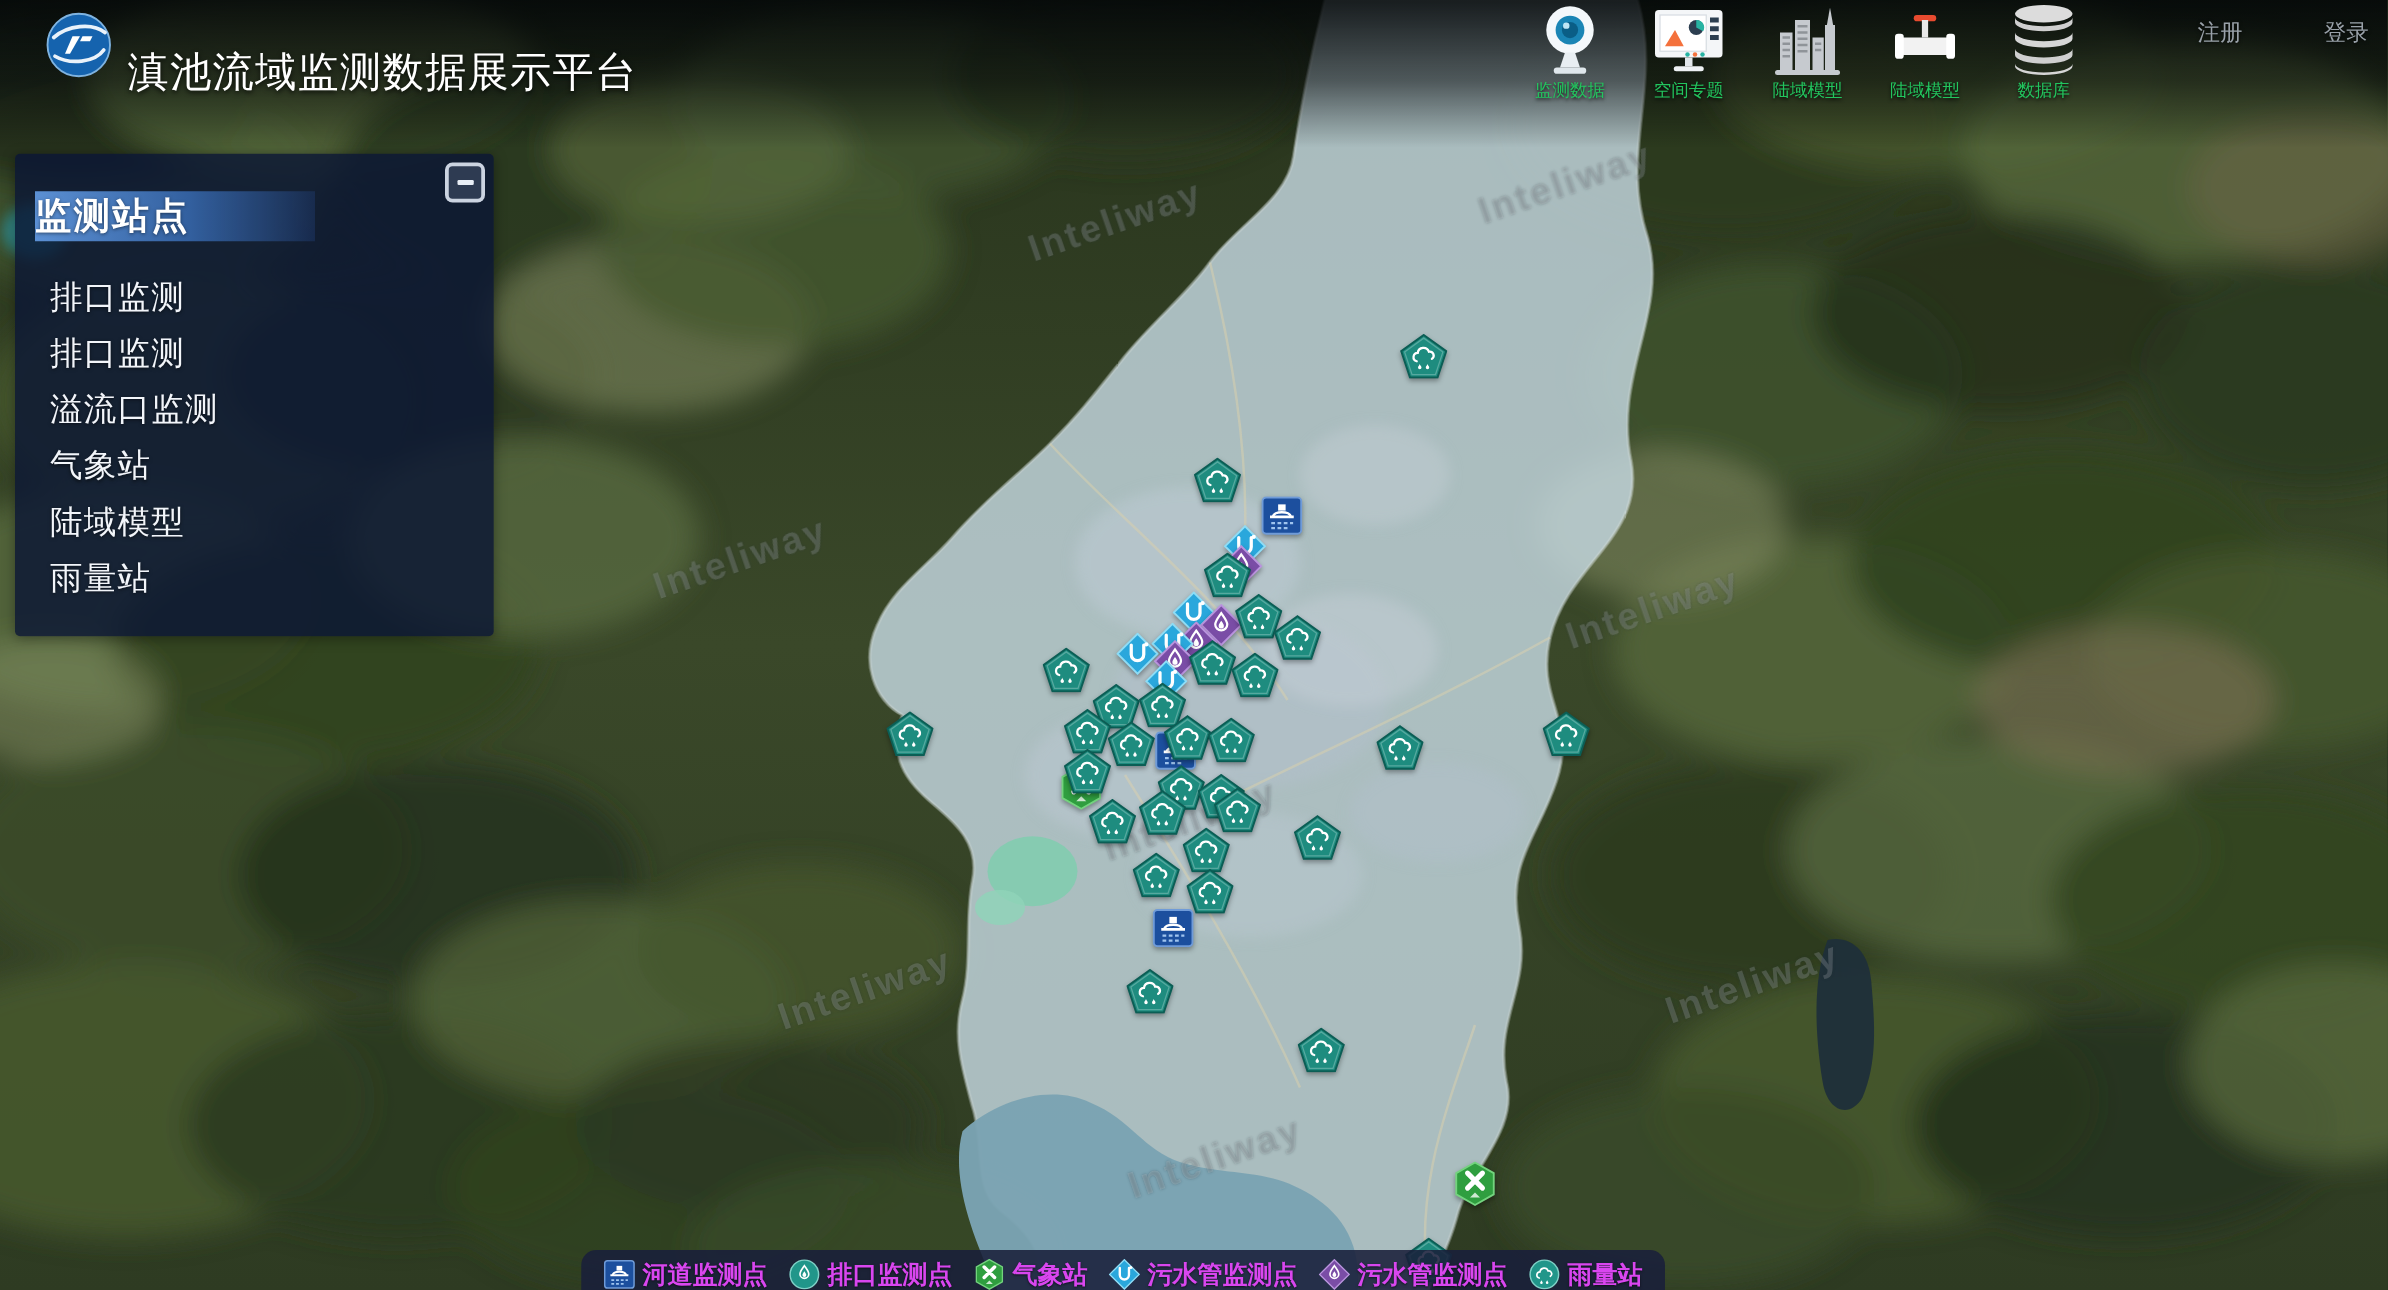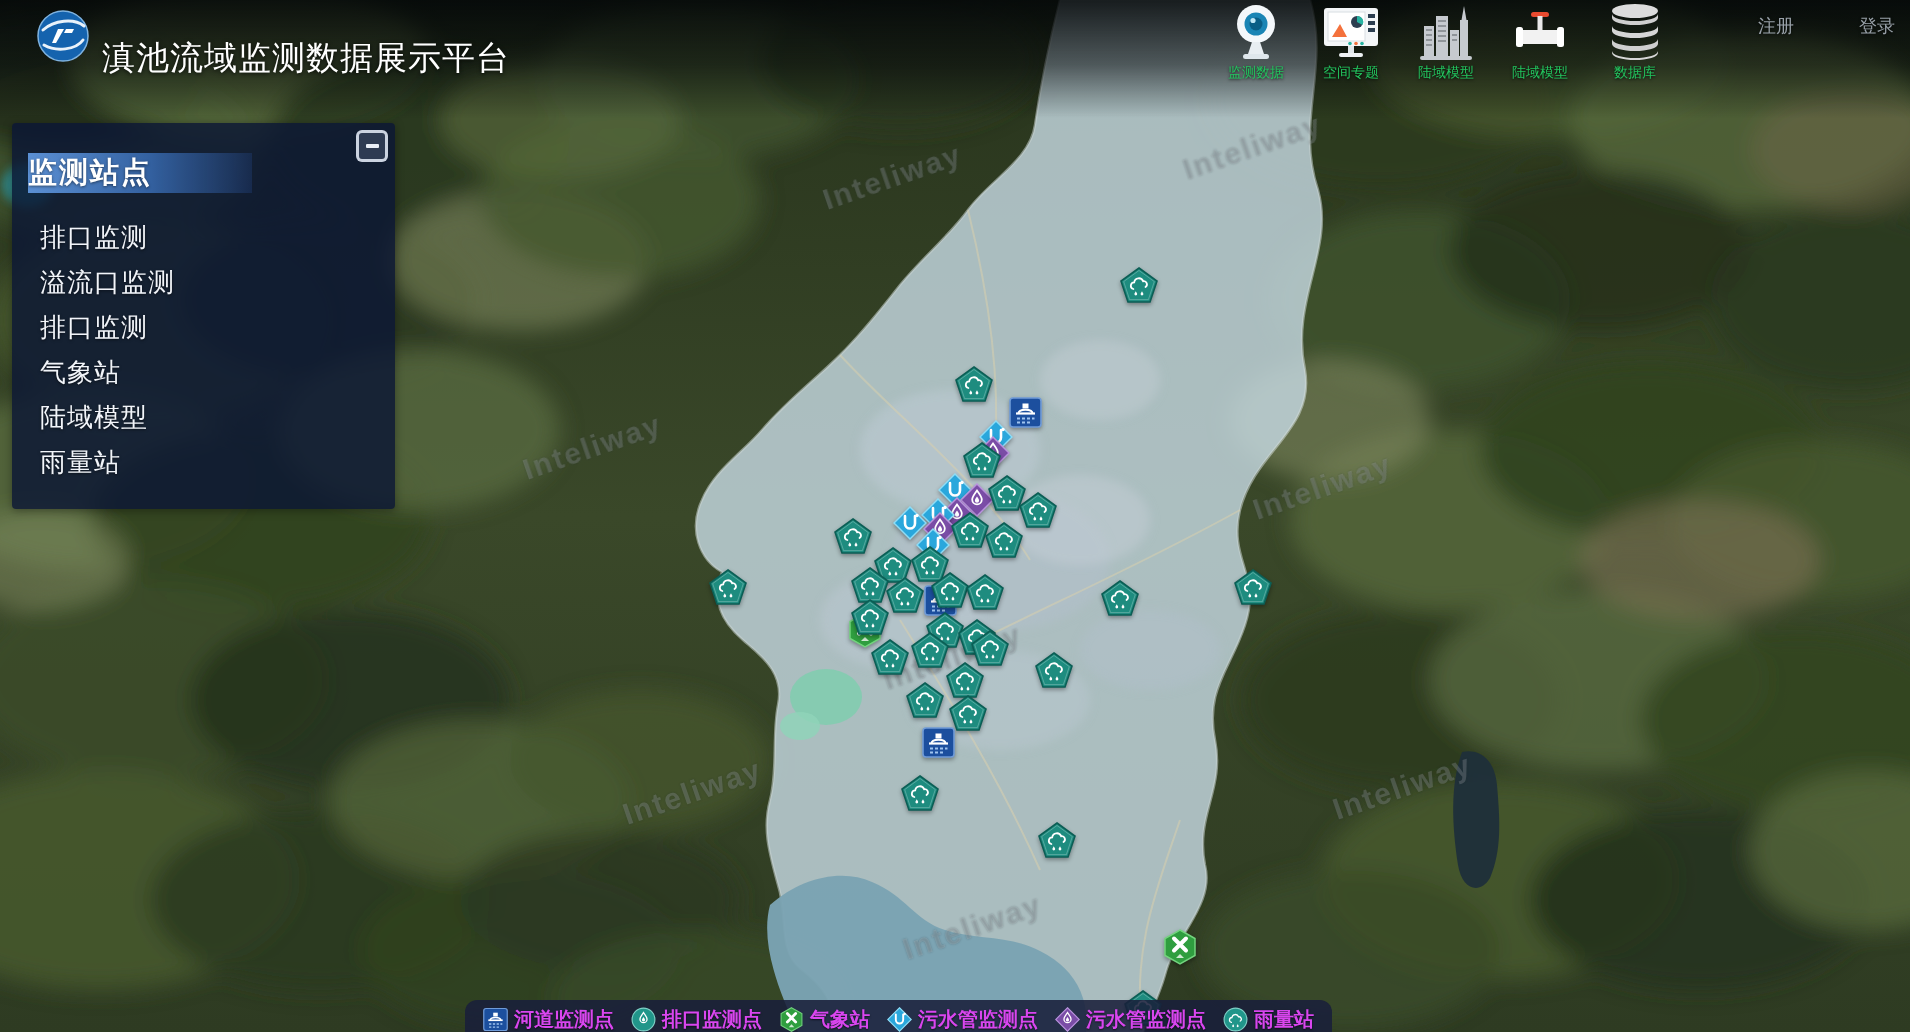"溢流口监测" div.panel-item { order: before "排口监测" -> after "排口监测" }
